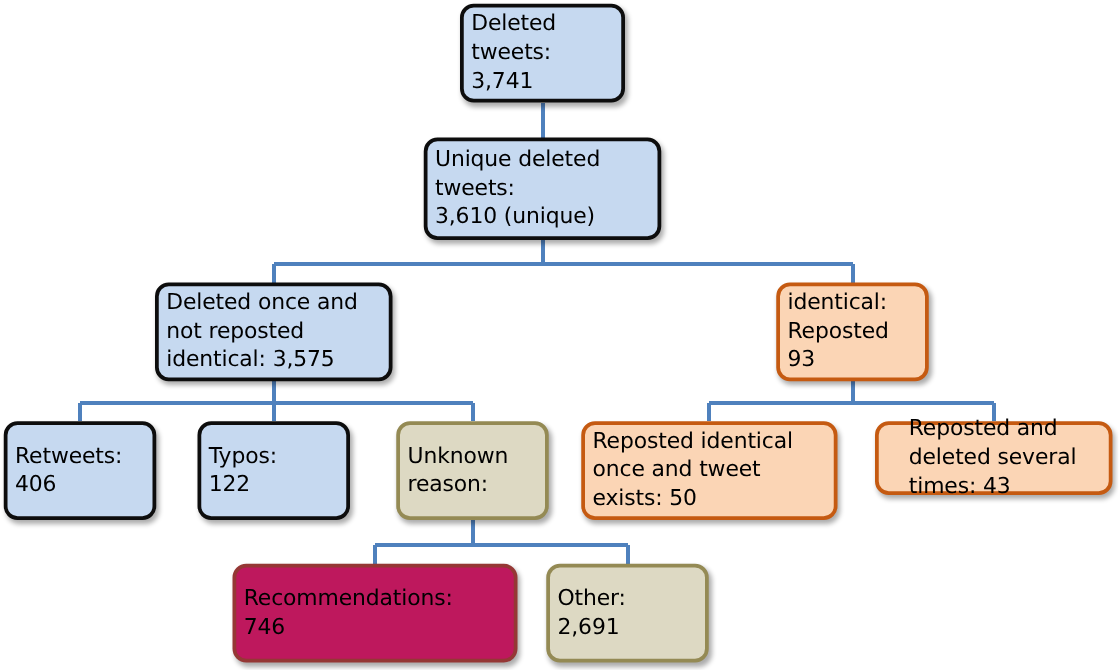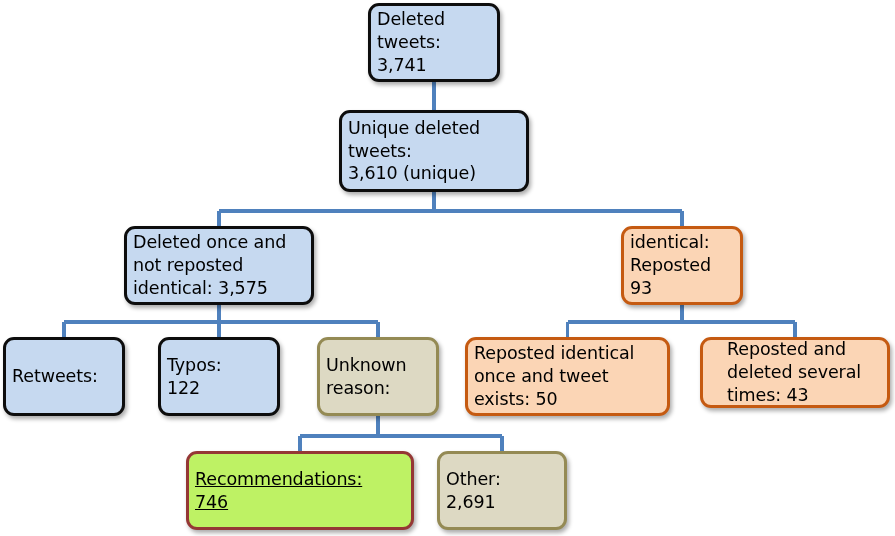"Reposted and" div.node { height: 71px -> 59px }
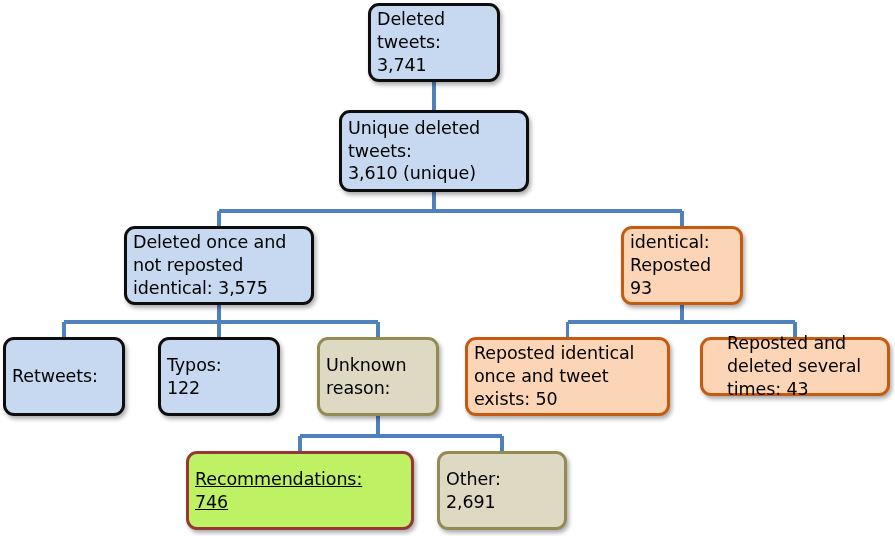"406" span.ln { html: none -> <span>406</span> }
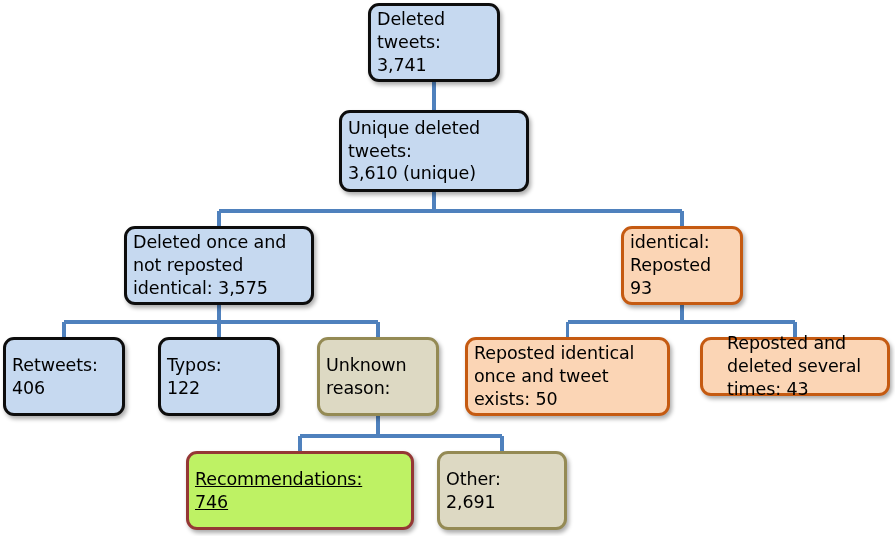"Recommendations:" .style-pink { background: #bef264 -> #be185d; text-decoration: underline -> none }
